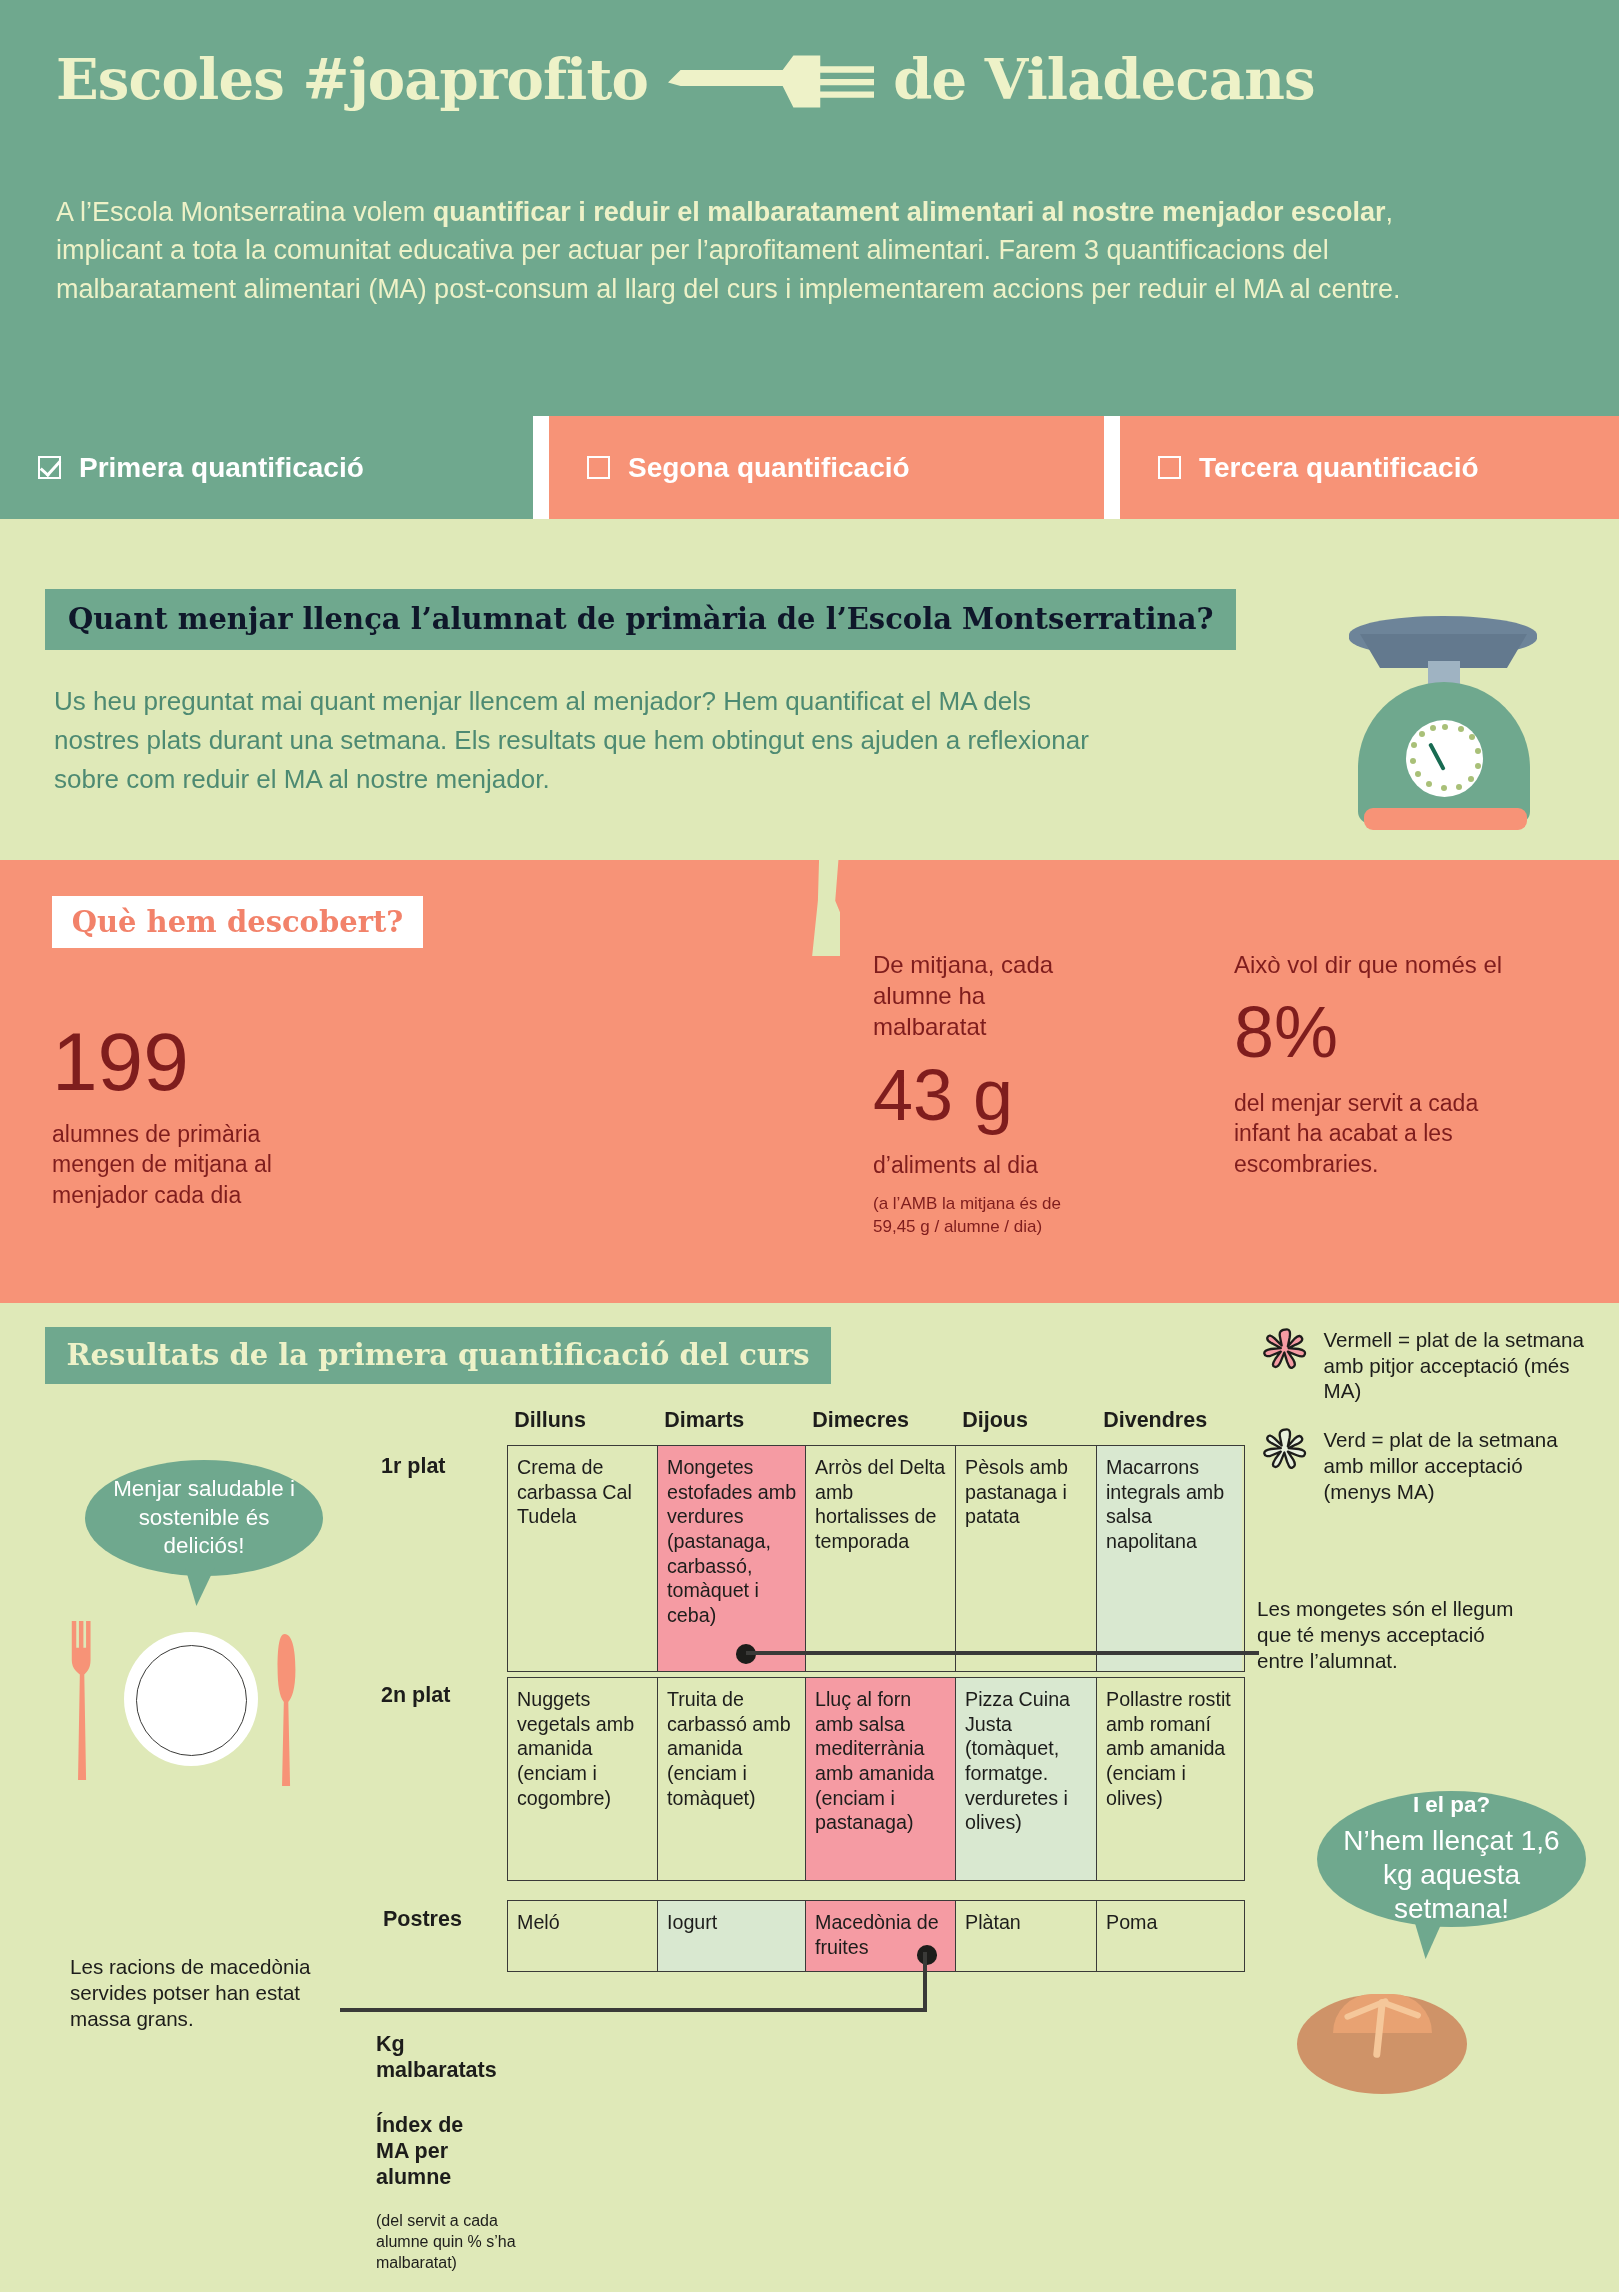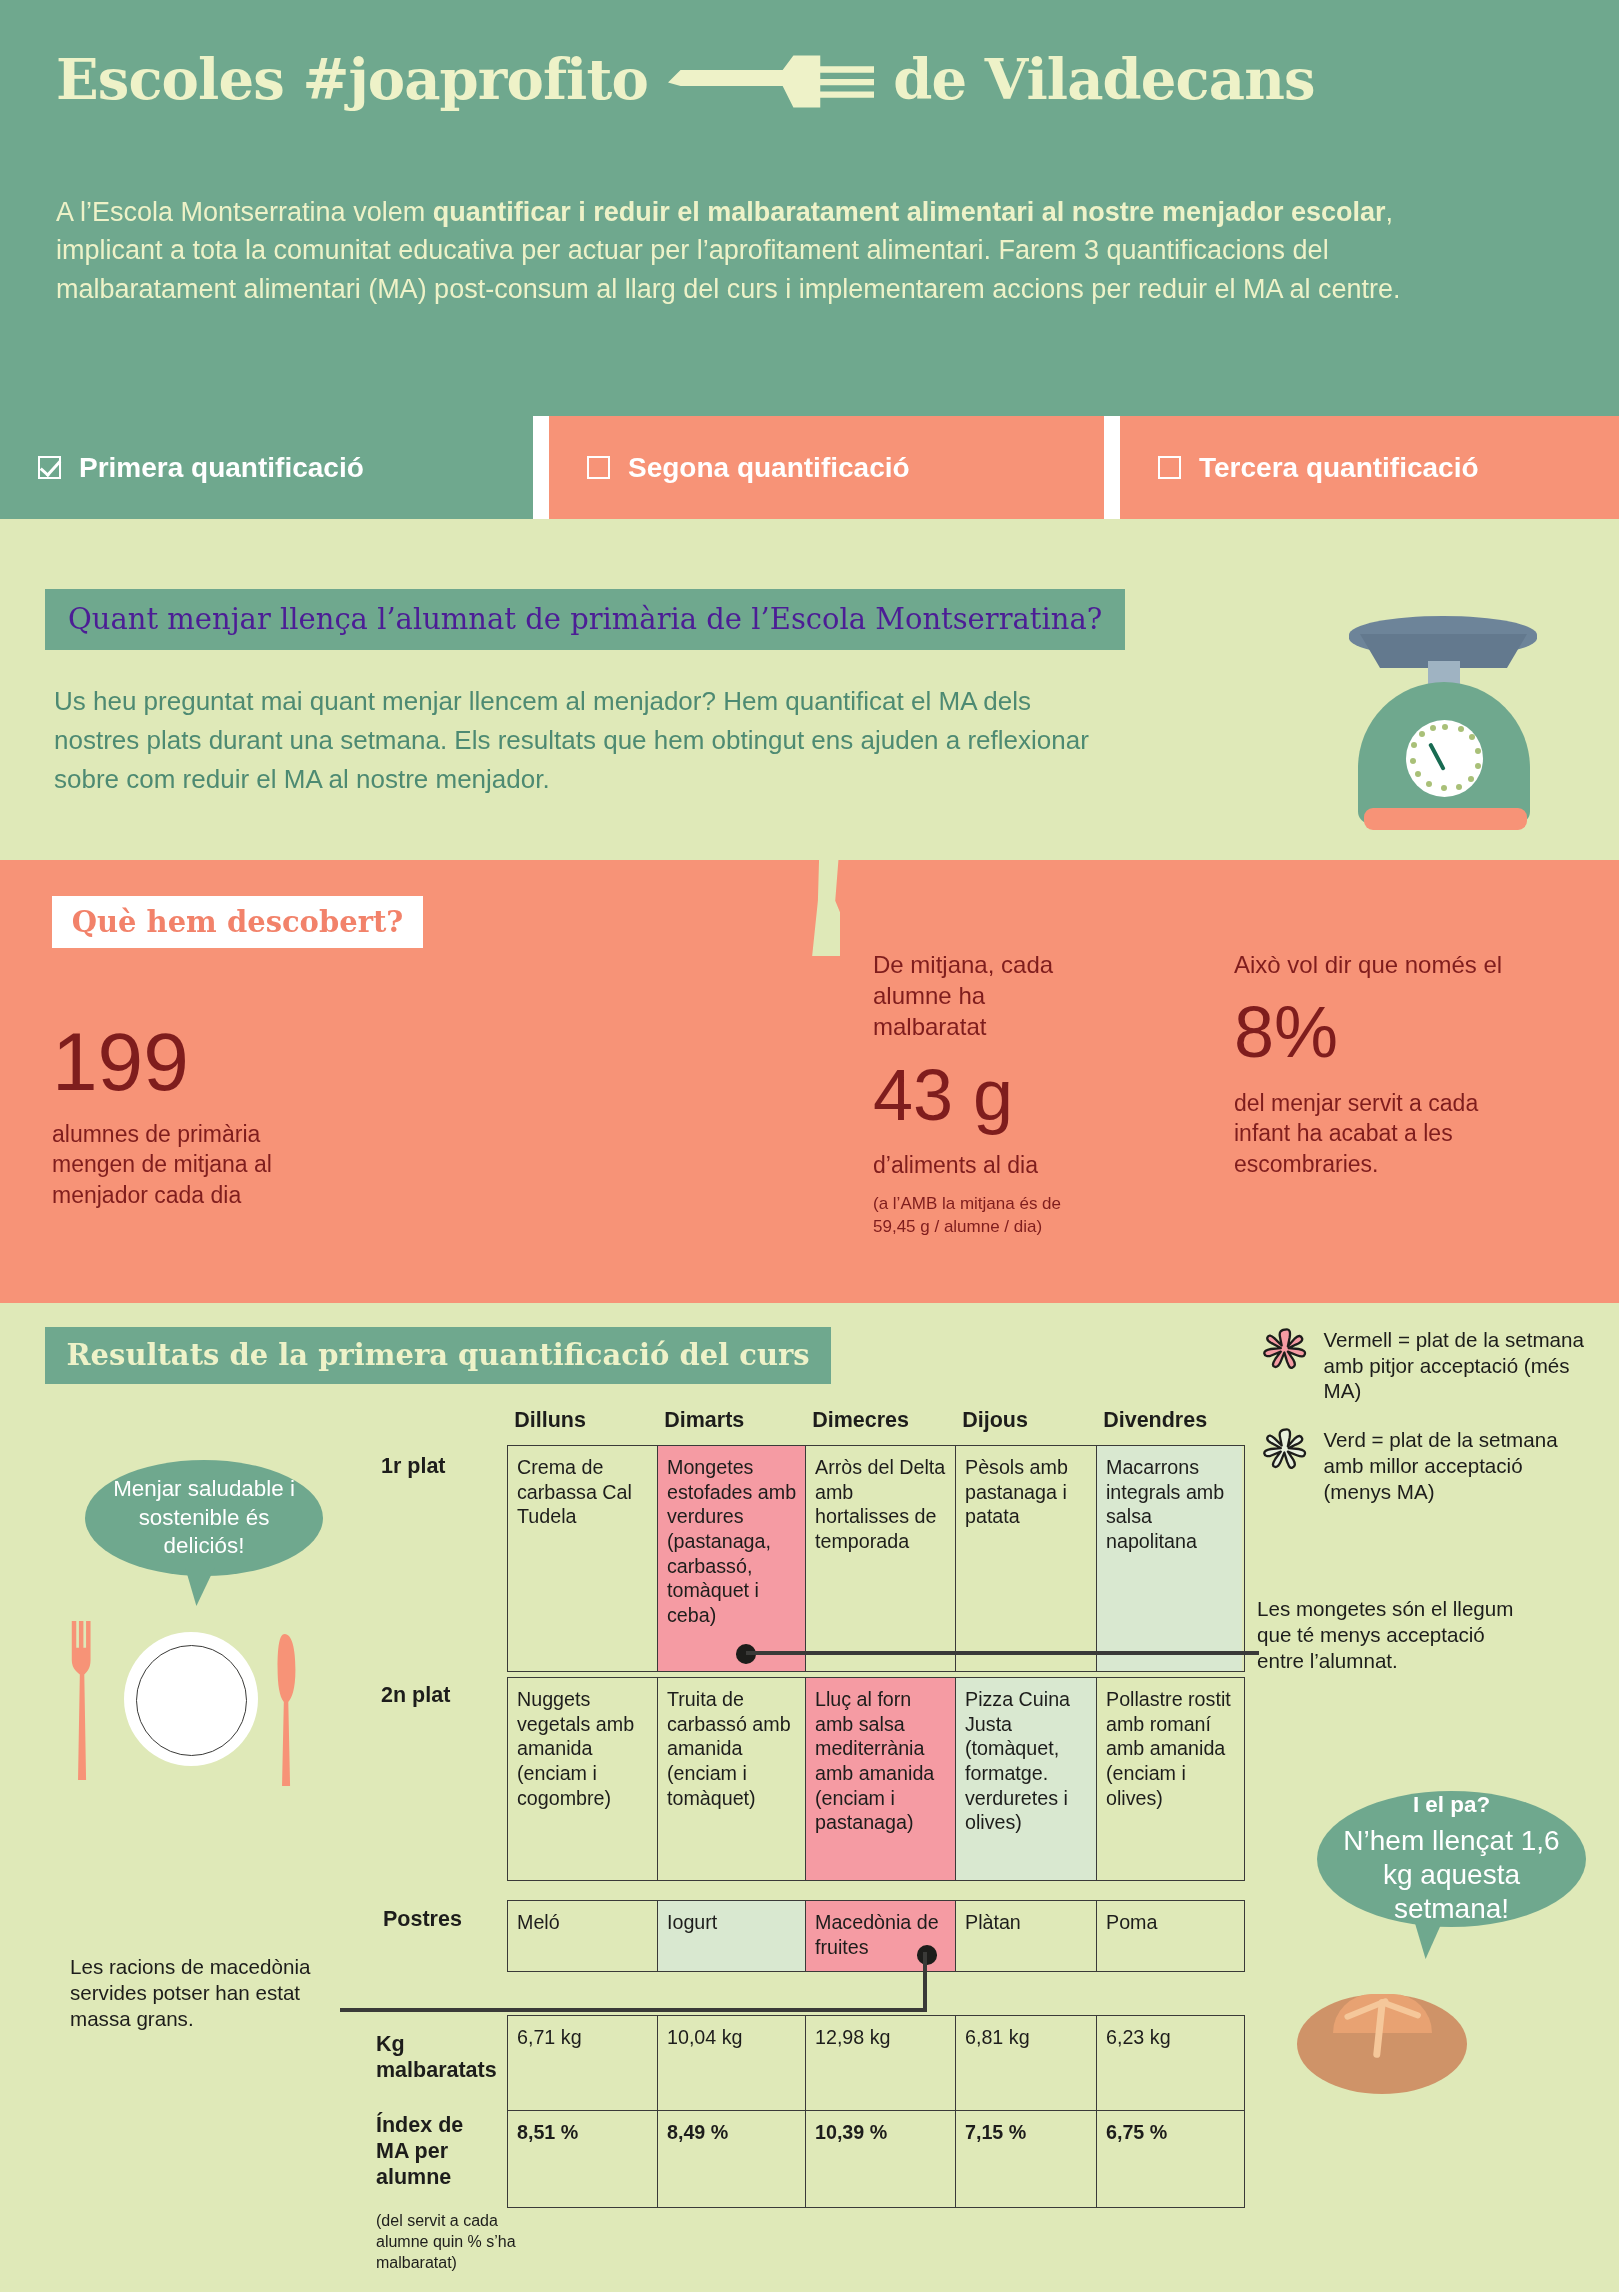"Quant menjar llença l’alumnat de" .qtitle { color: #4c1d95 -> #0f172a; font-weight: 400 -> 700 }
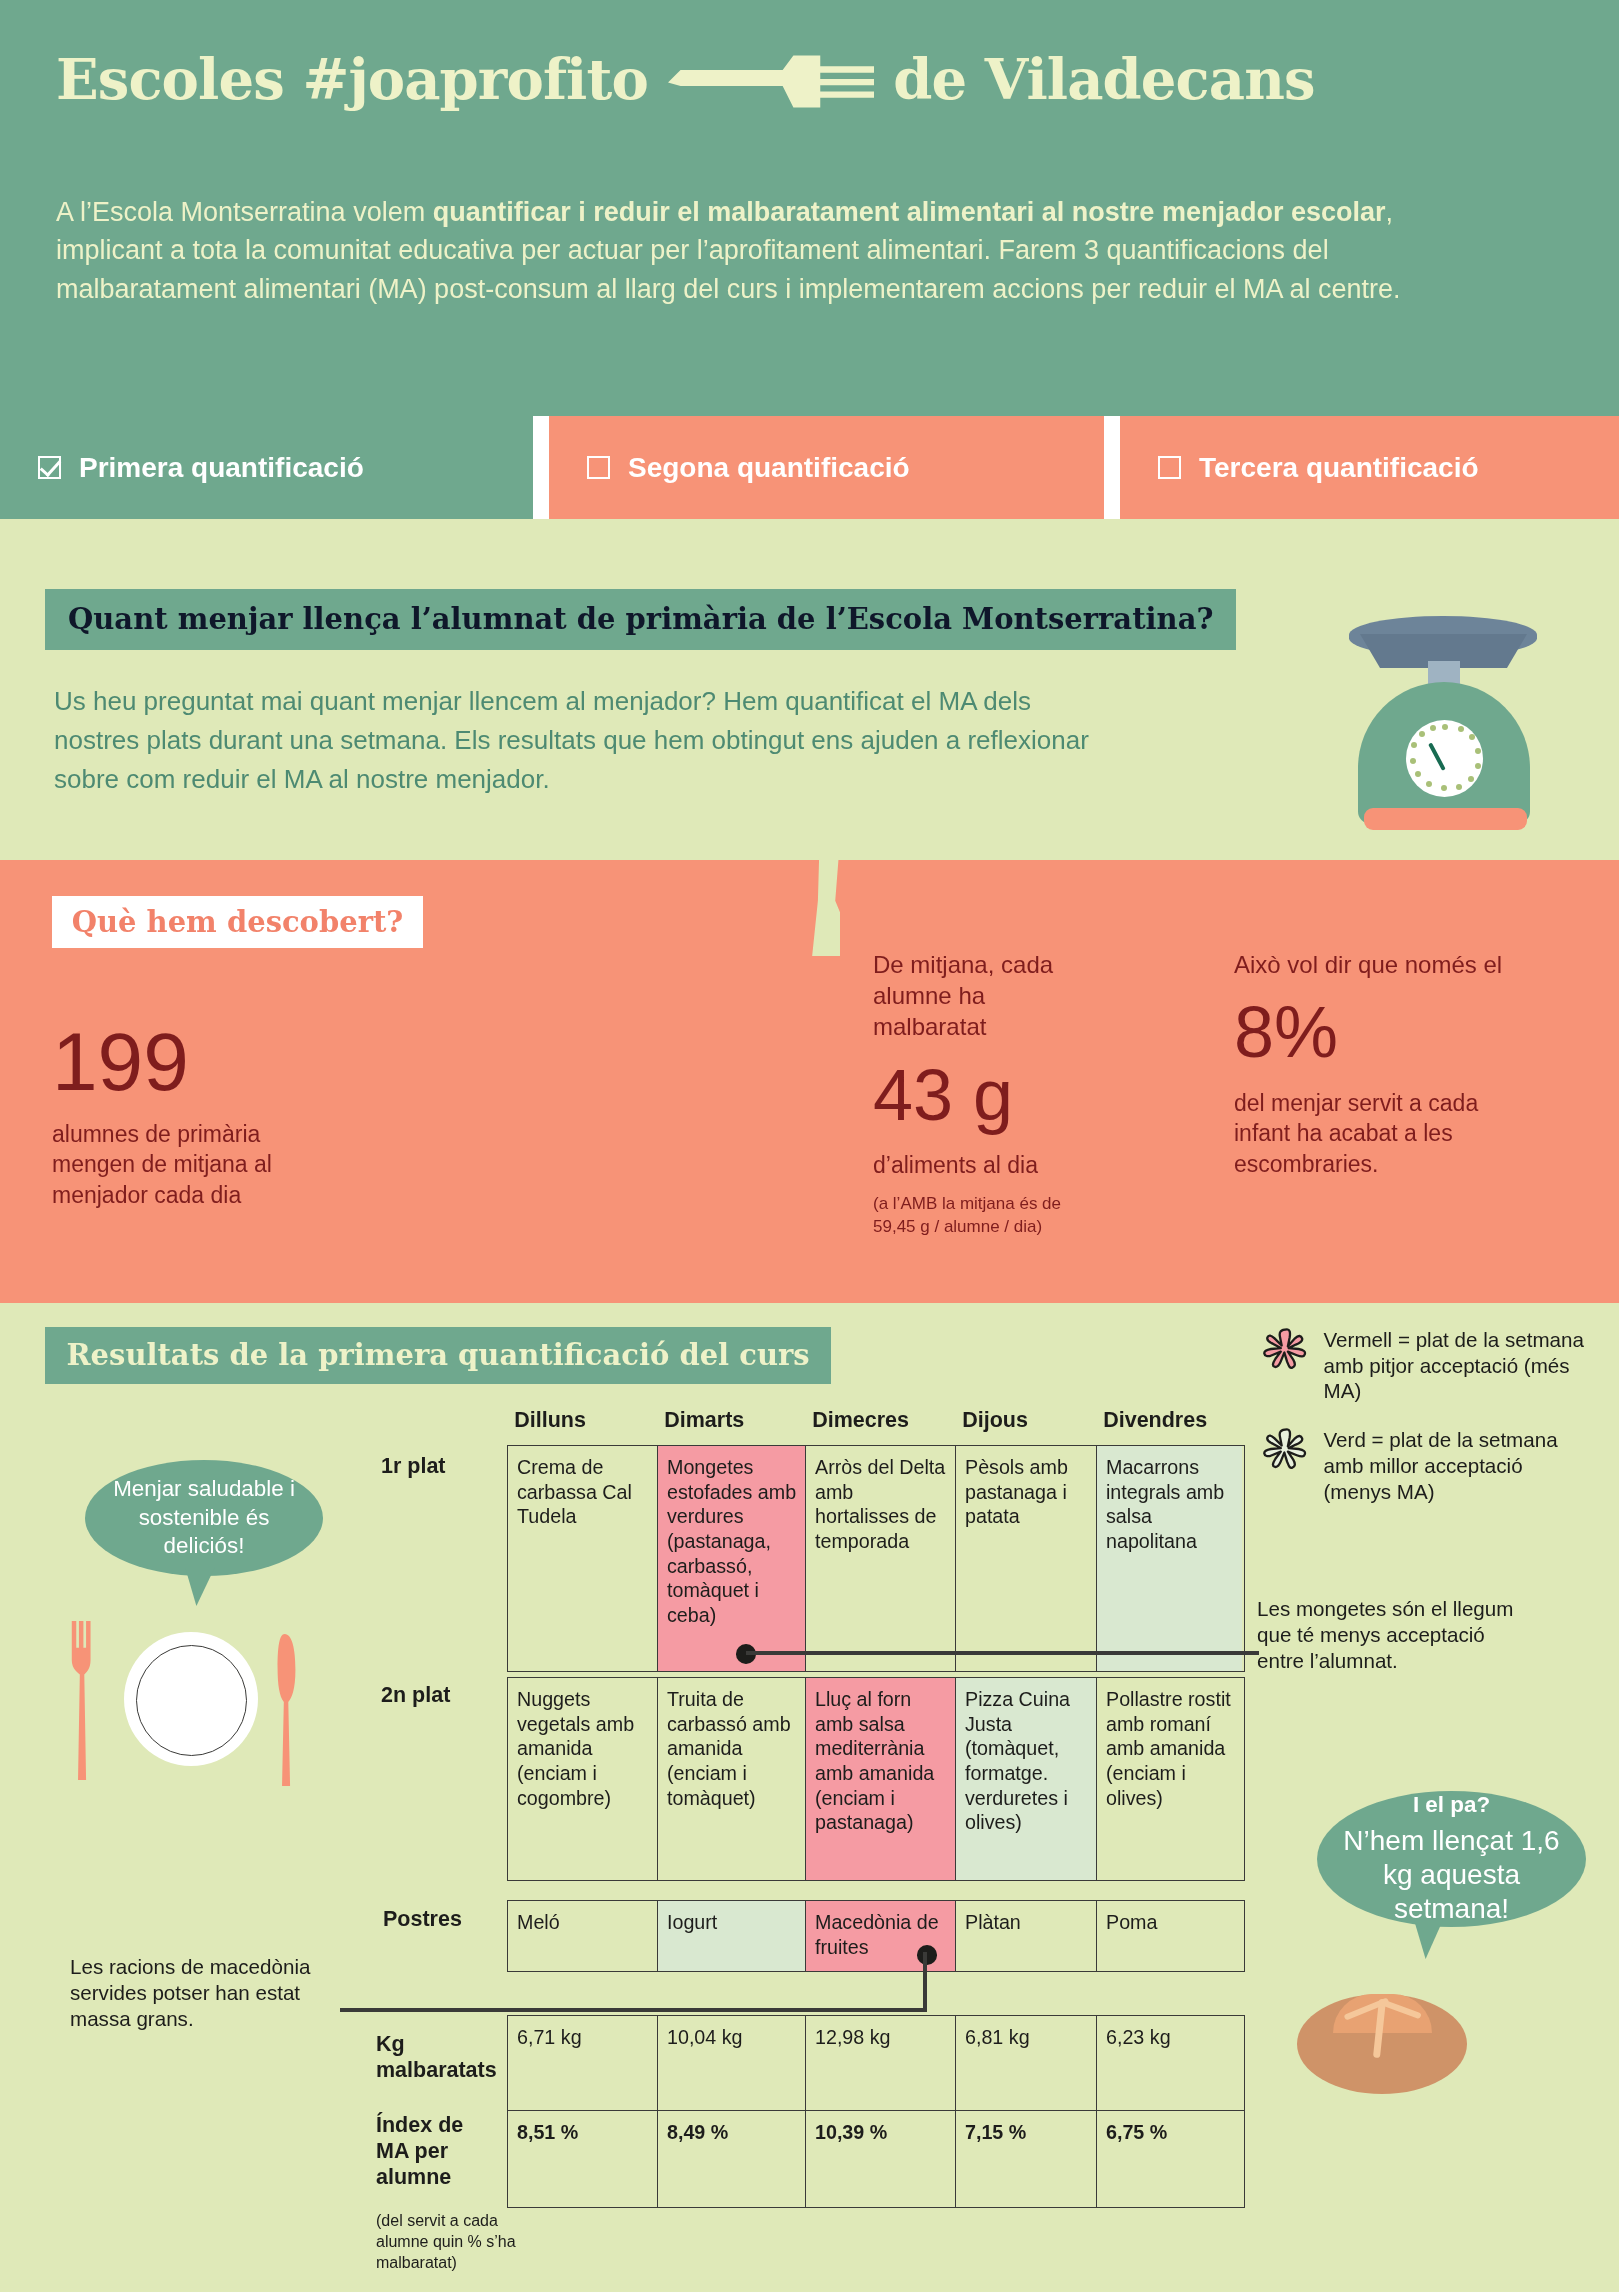"6,71 kg" div.tbl { html: <div> <div> <div>6,71 kg</div> <div>10,04 kg</div> <div>12,98 kg</div> <div>6,81 kg</div> <div>6,23 kg</div> </div> <div> <div>8,51 %</div> <div>8,49 %</div> <div>10,39 %</div> <div>7,15 %</div> <div>6,75 %</div> </div> </div> -> none }
